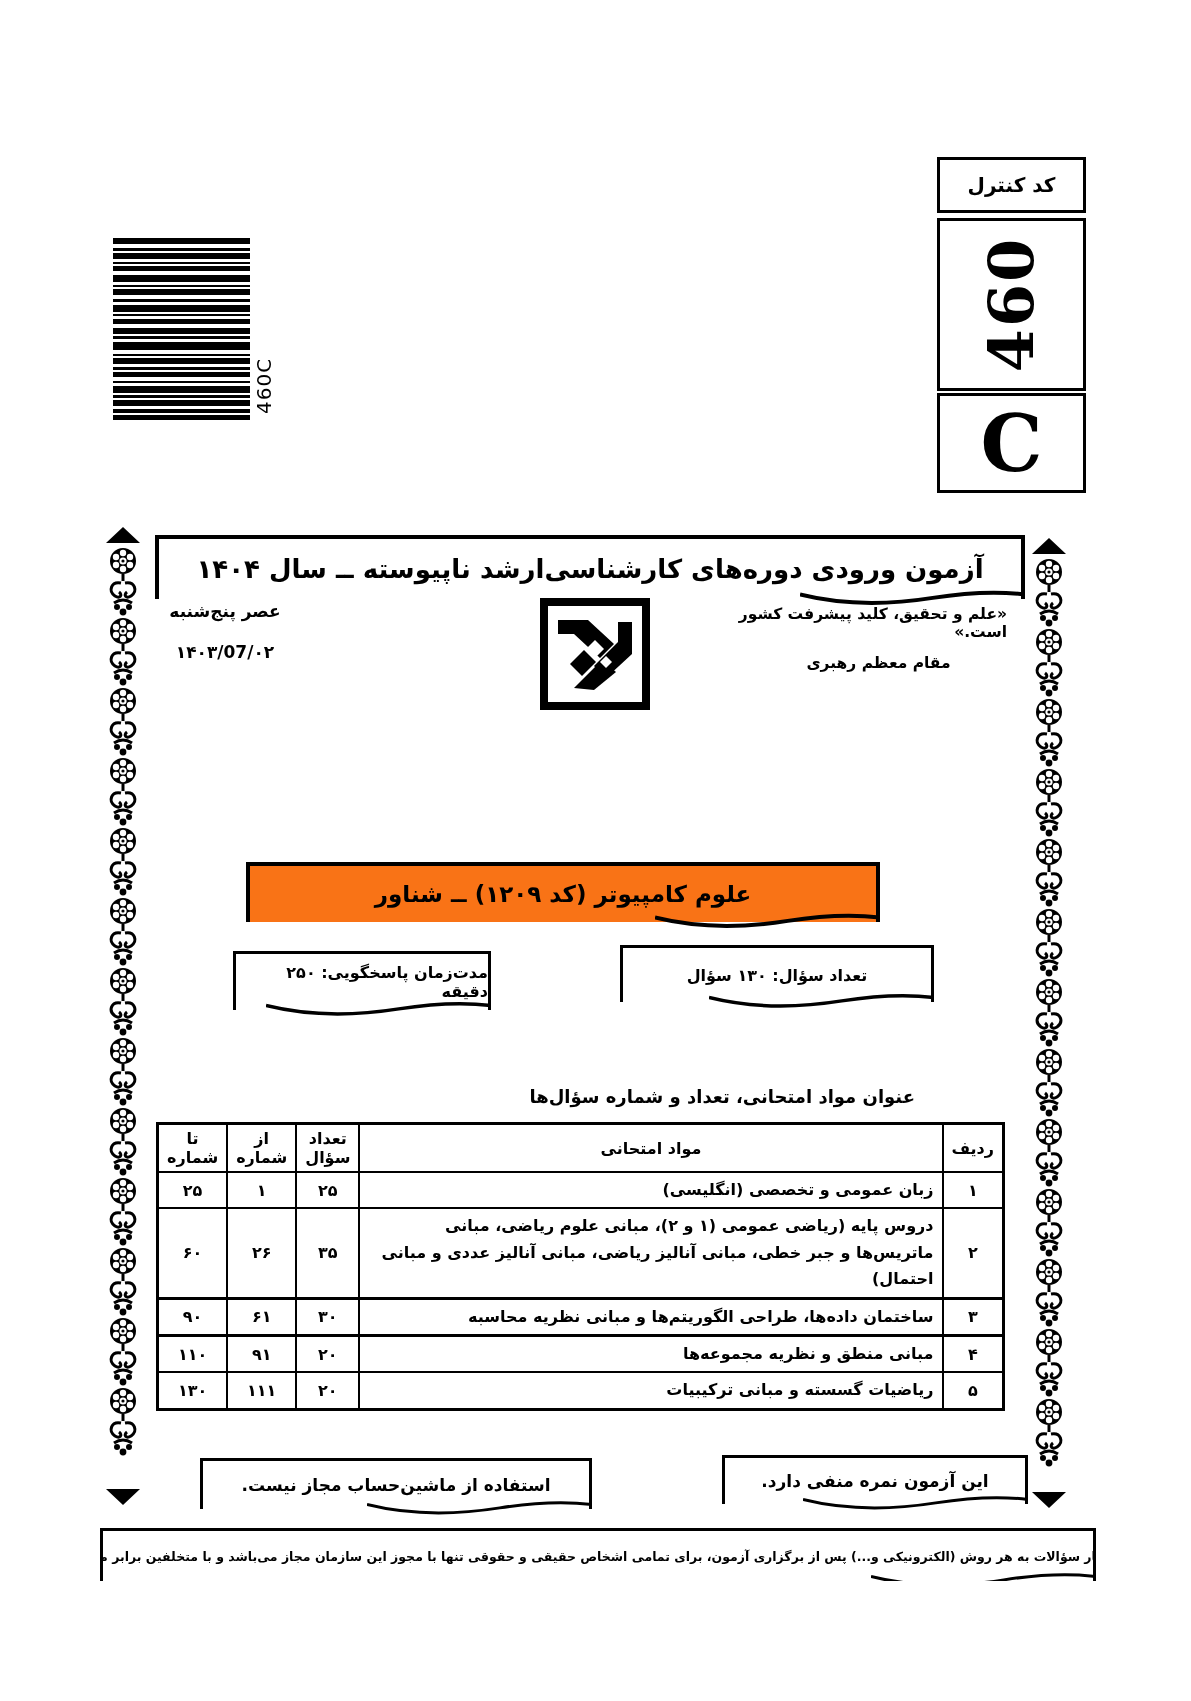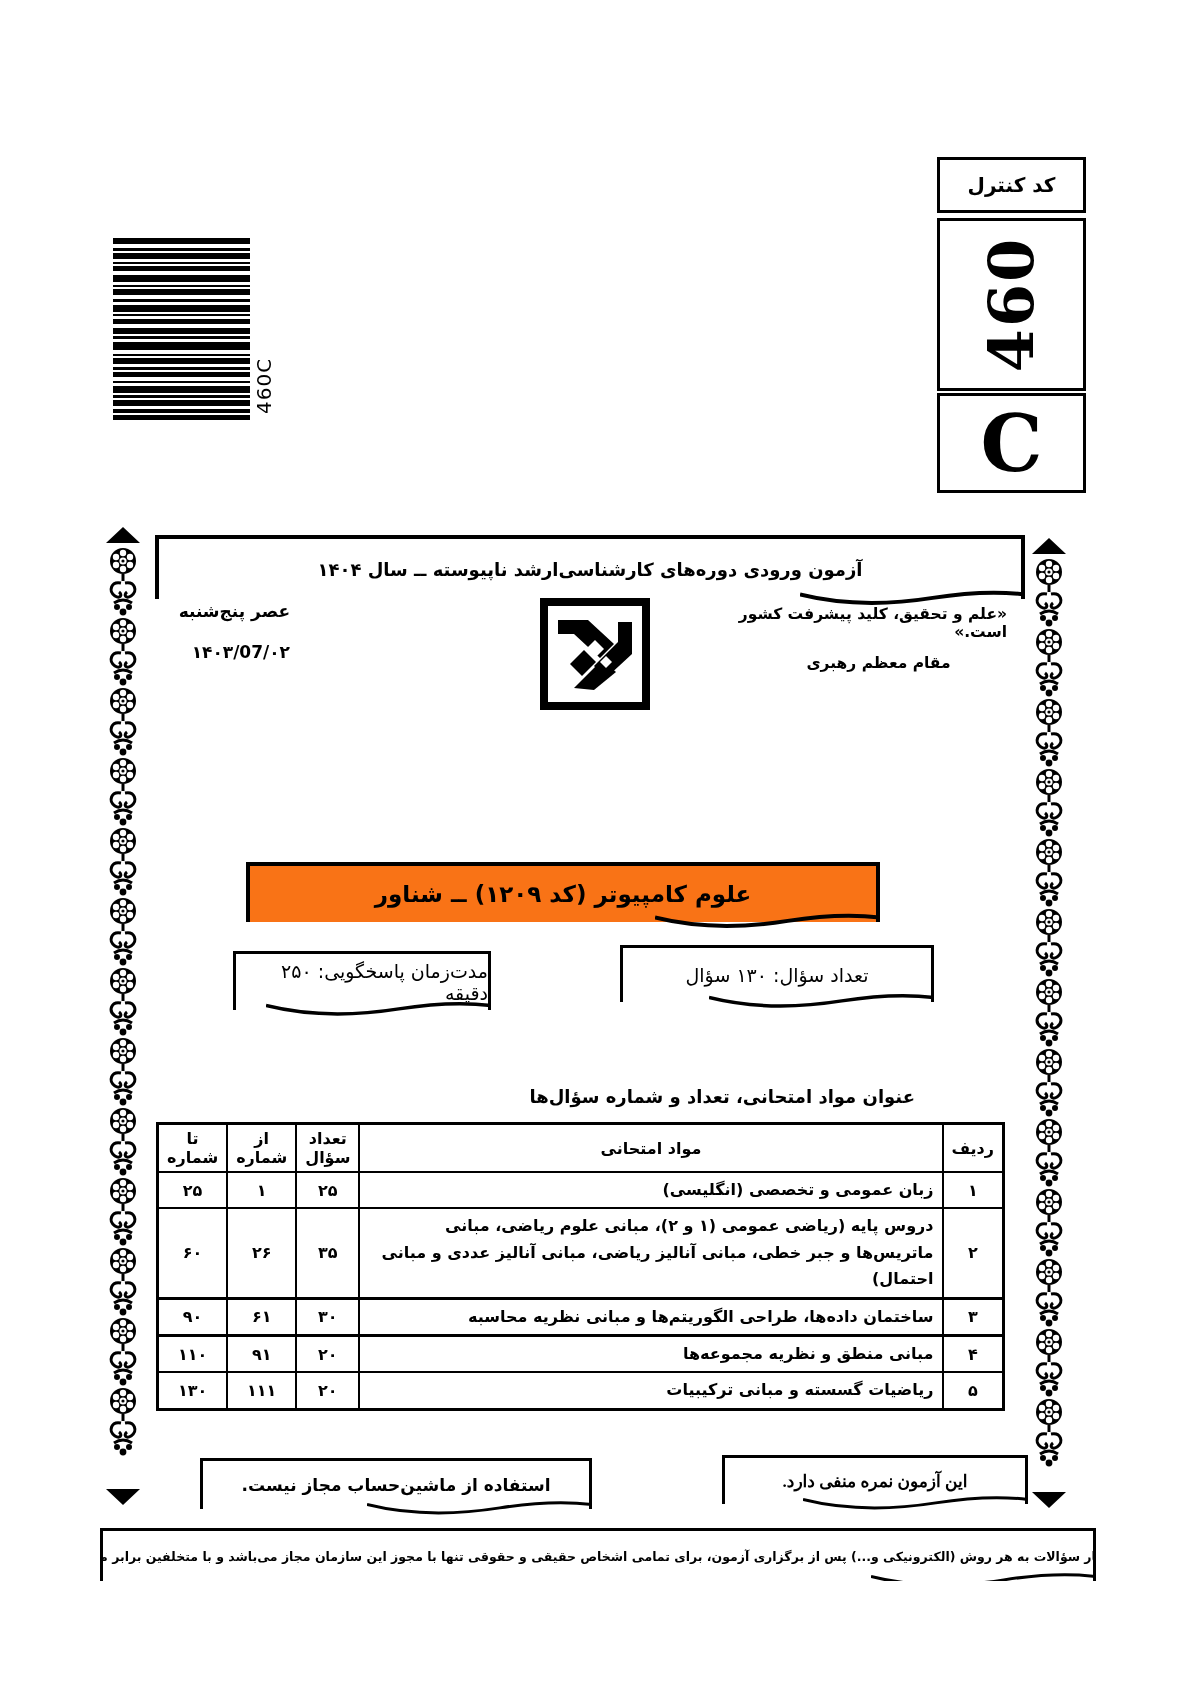"آزمون ورودی دورههای کارشناسی‌ارشد" .hdr-title { font-size: 18px -> 26px }
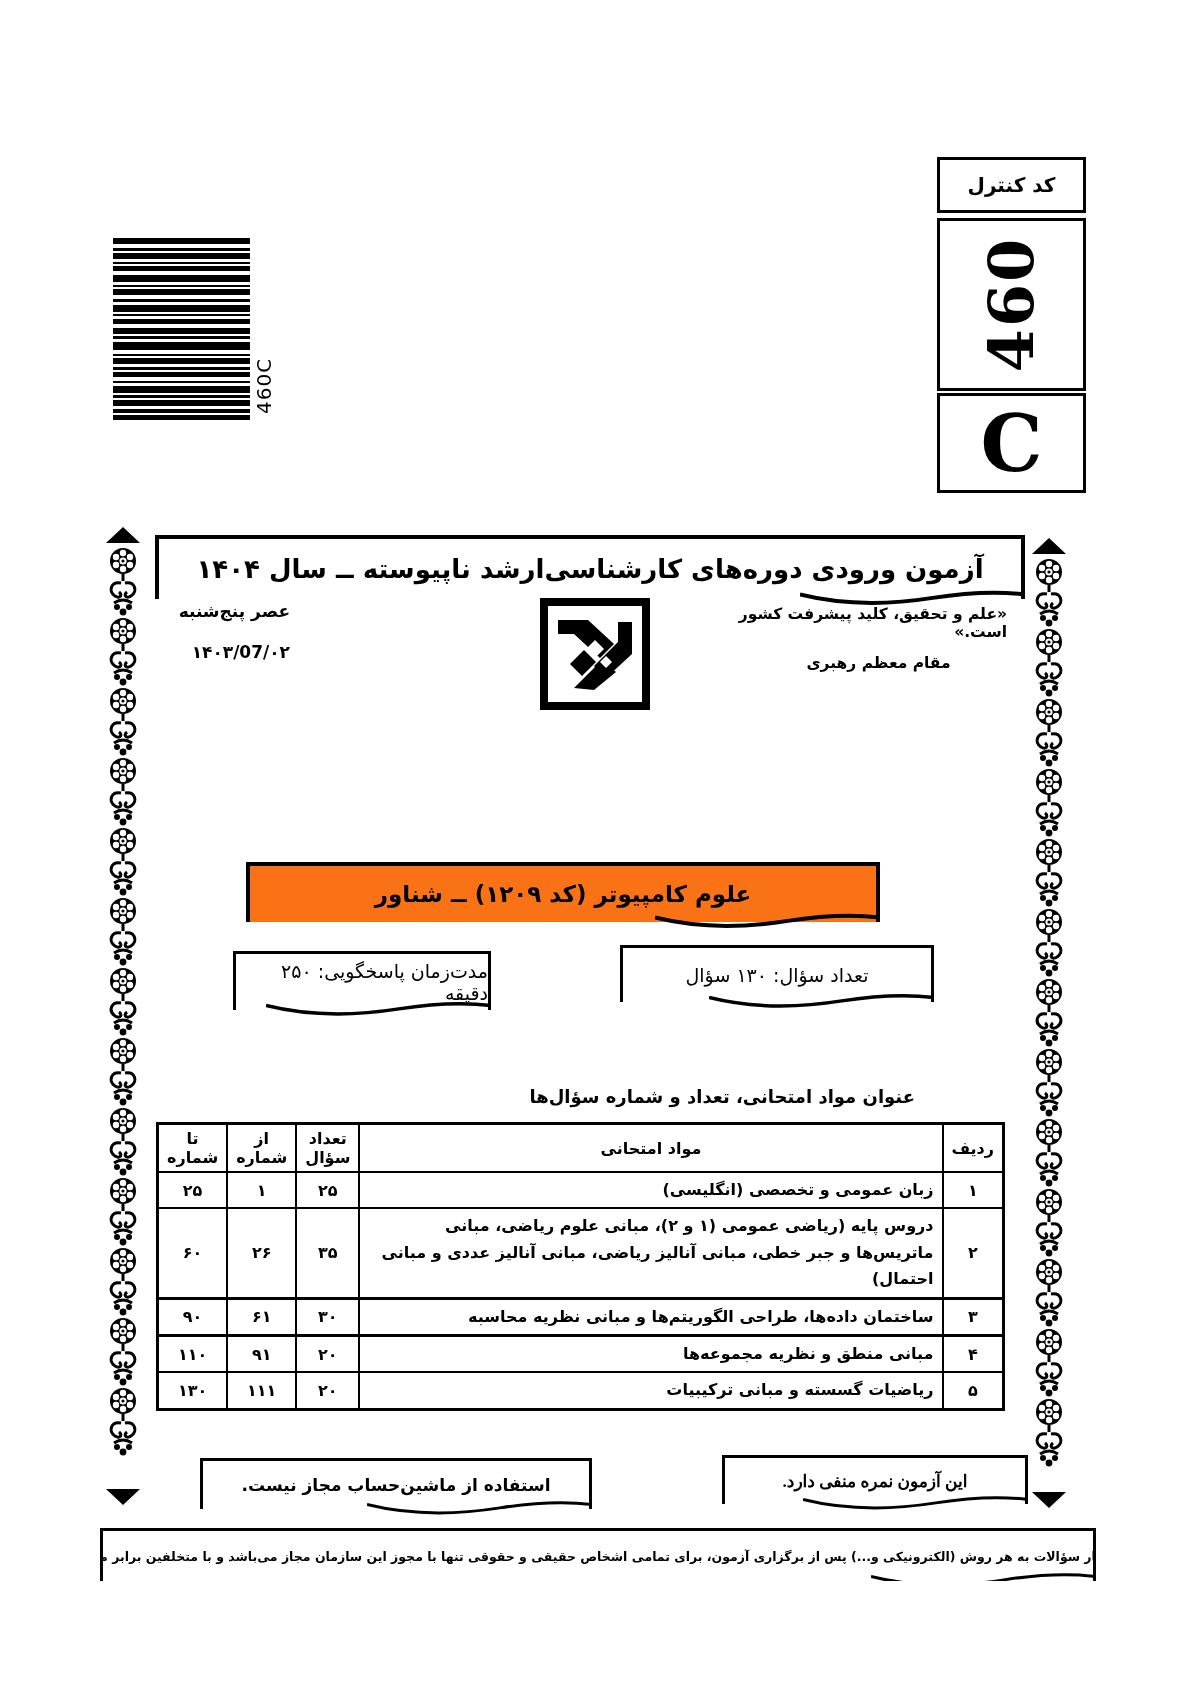"عصر پنجشنبه" .session { text-align: none -> center }
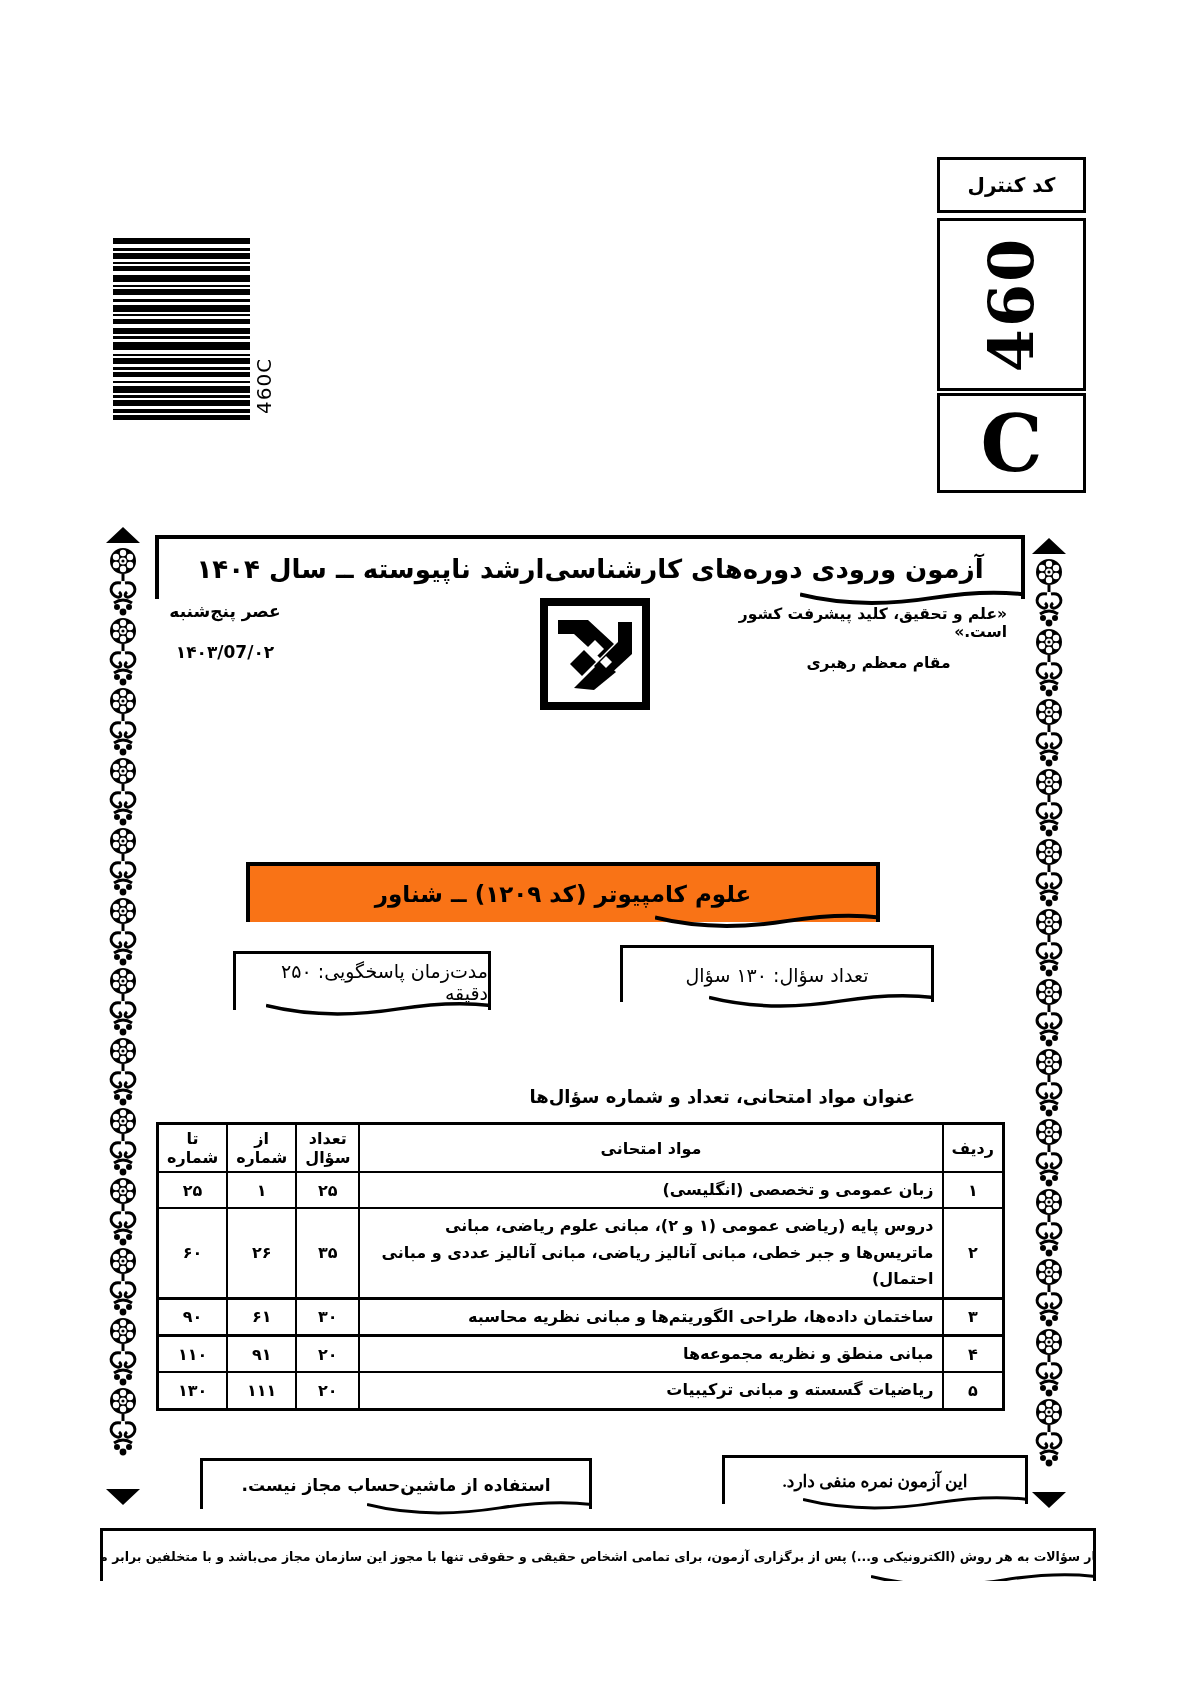"مدت‌زمان پاسخگویی: ۲۵۰ دقیقه" .info-text { font-size: 19px -> 16px; font-weight: normal -> bold }
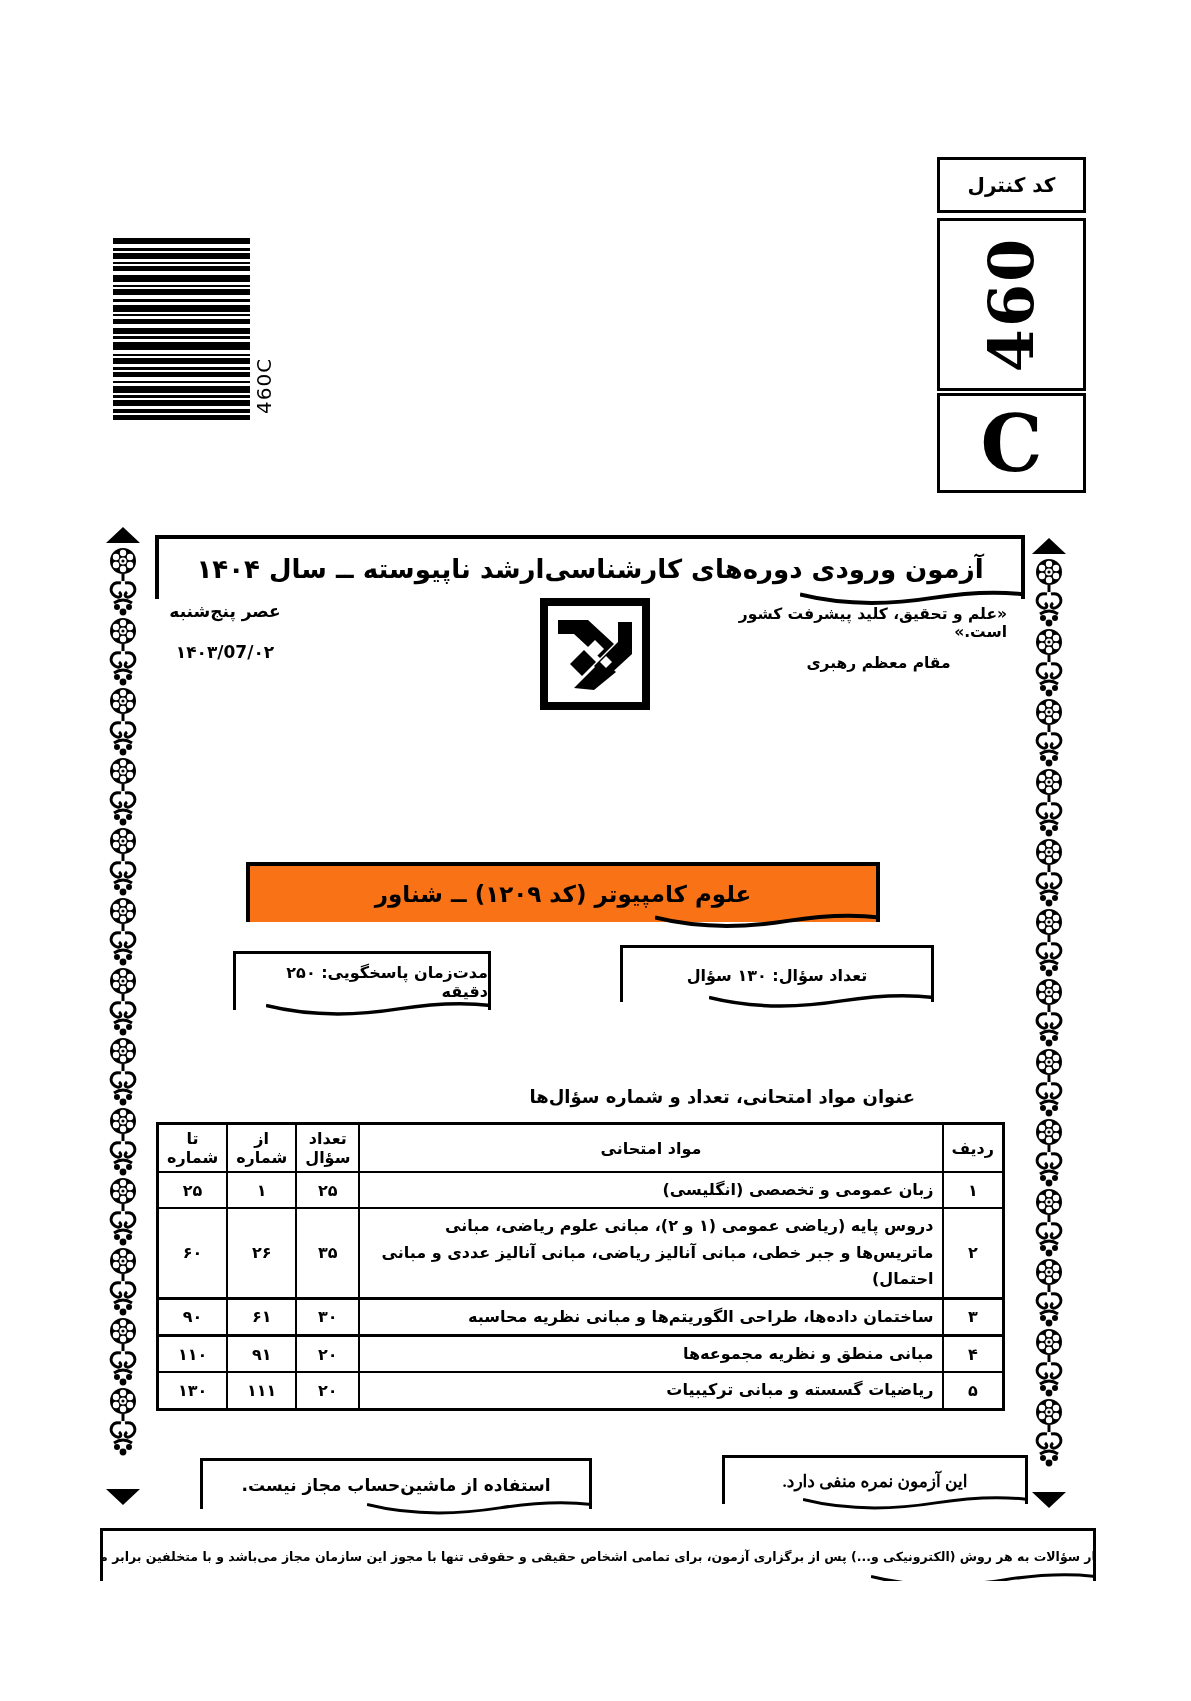"این آزمون نمره منفی دارد." .note-neg { font-family: Liberation Serif, serif -> none }
